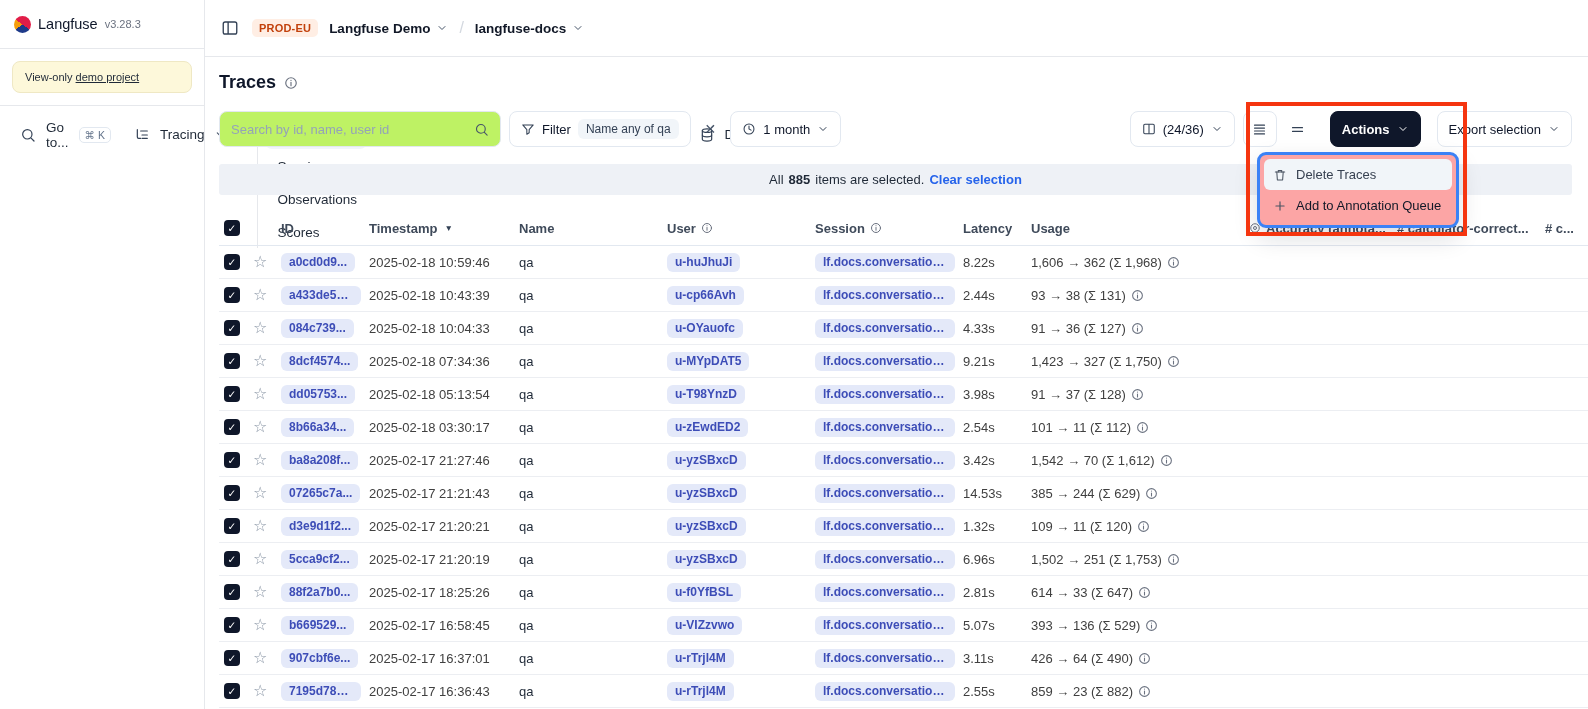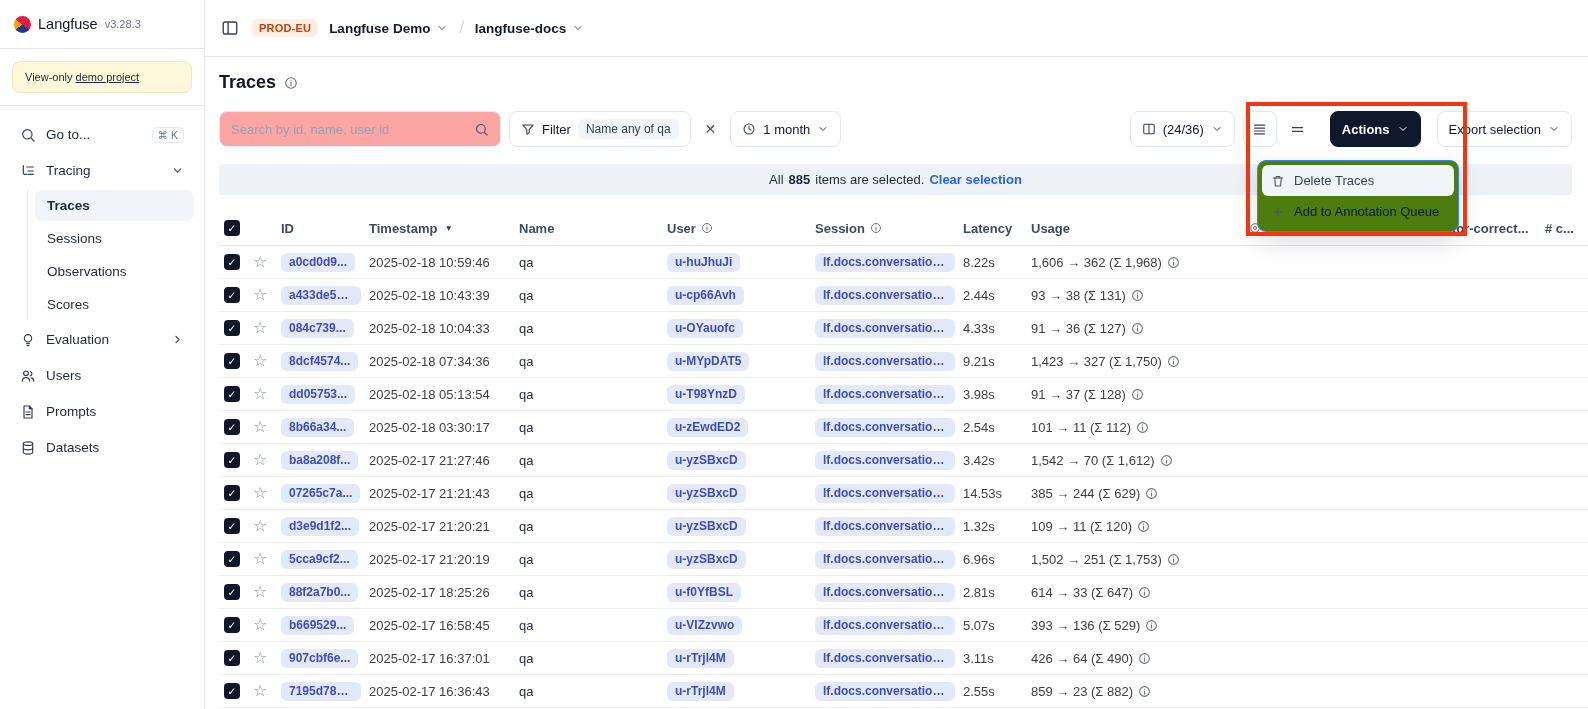"Go to..." .nav { flex-direction: column -> none }
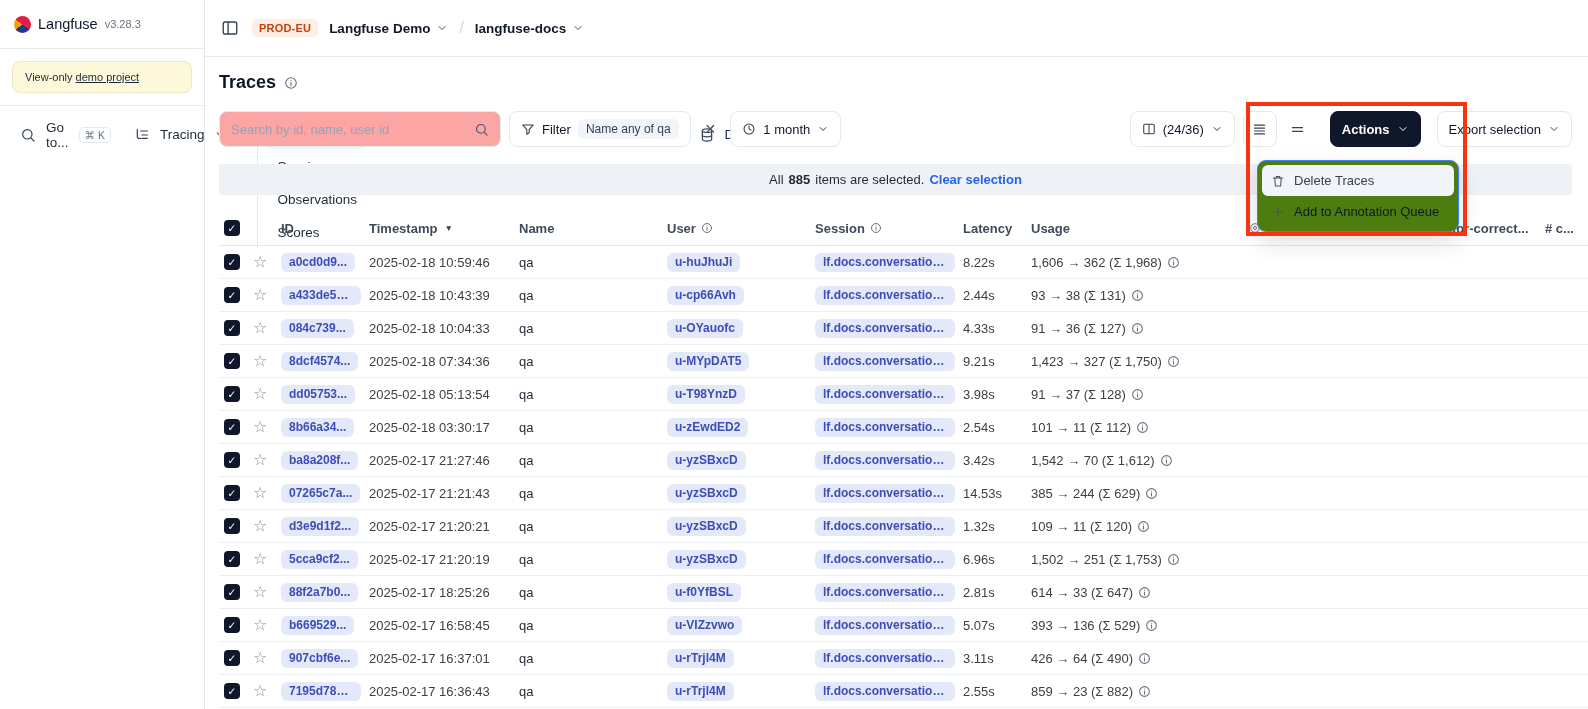"Search by id, name, user" .search-box { background: #fca5a5 -> #bef264 }
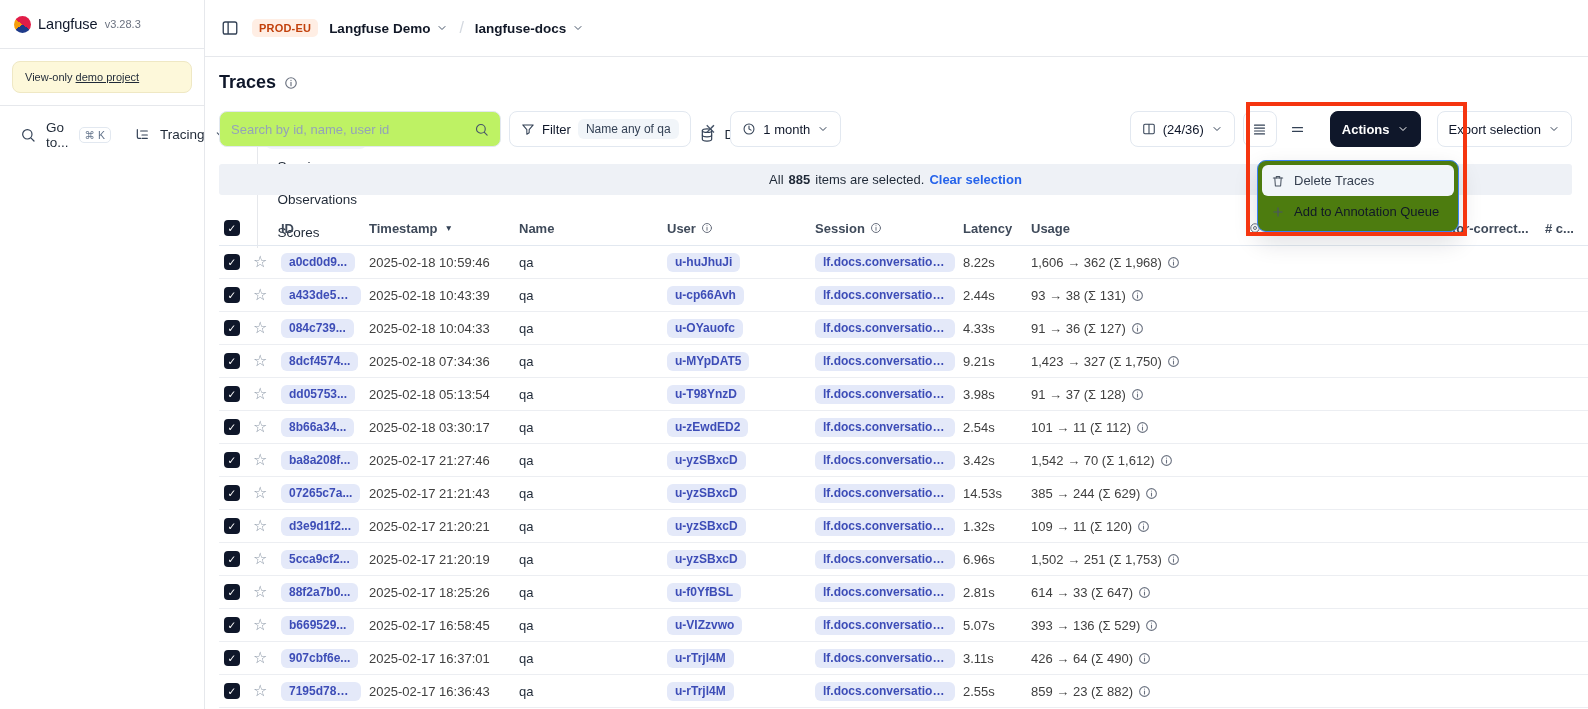"Delete Traces" .menu { background: #4d7c0f -> #fca5a5; border: 1px solid #3b82f6 -> 3px solid #3b82f6; top: 160px -> 152px }
